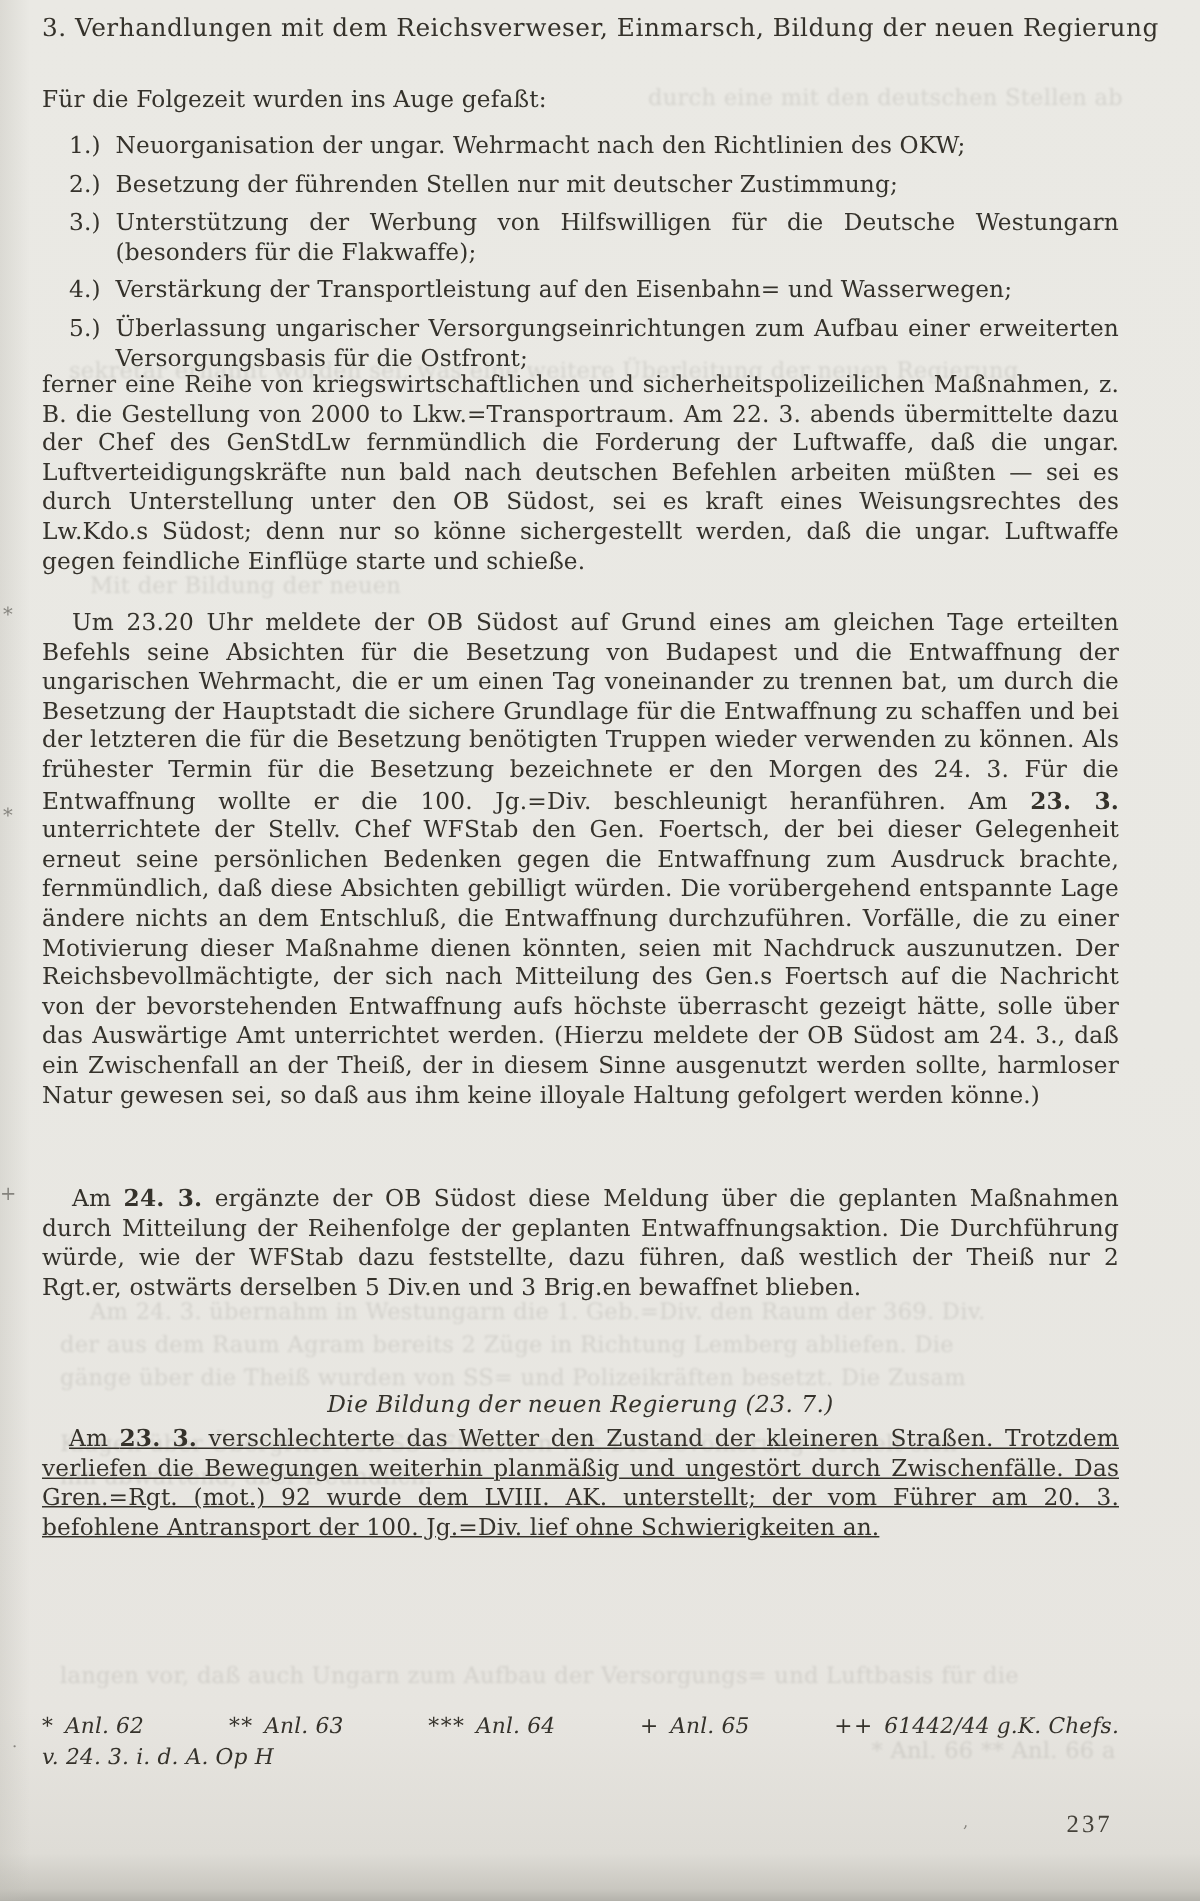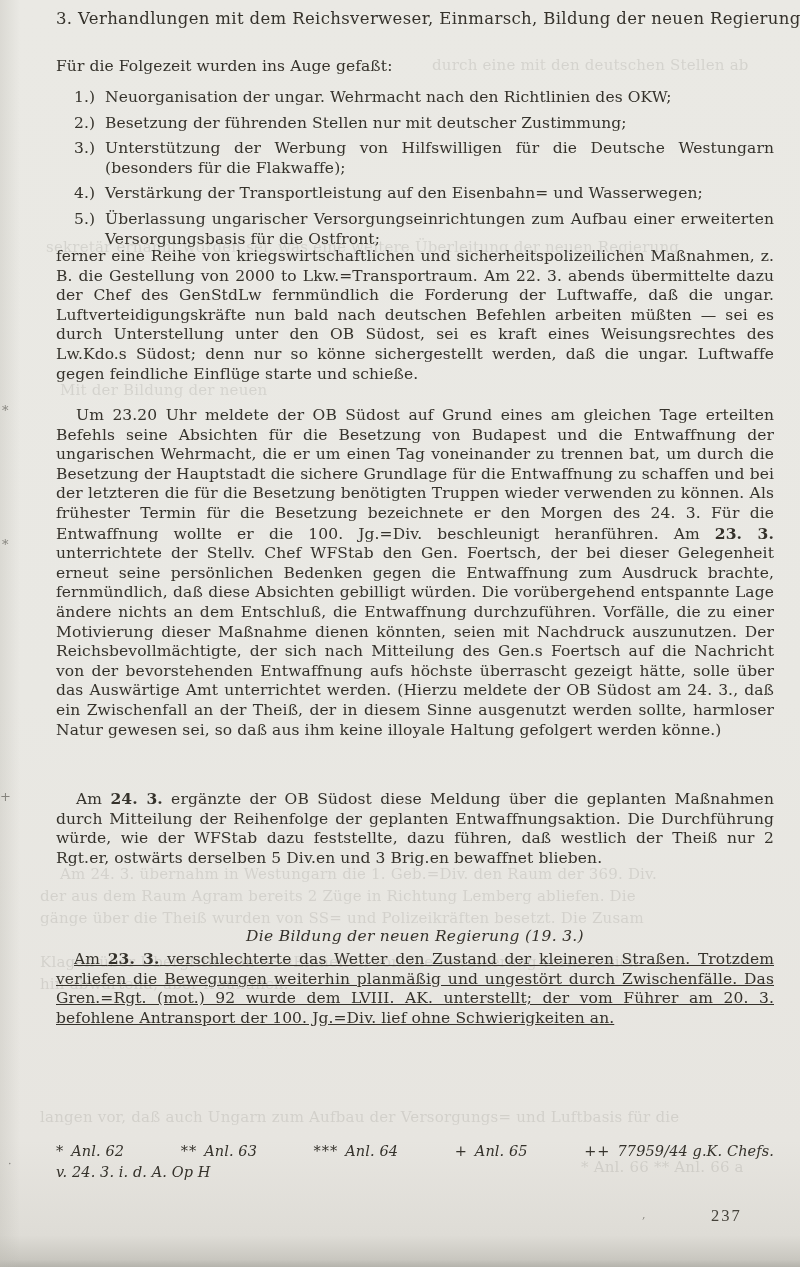"3. Verhandlungen mit dem Reichsverweser," .t { margin-left: 28px -> none }
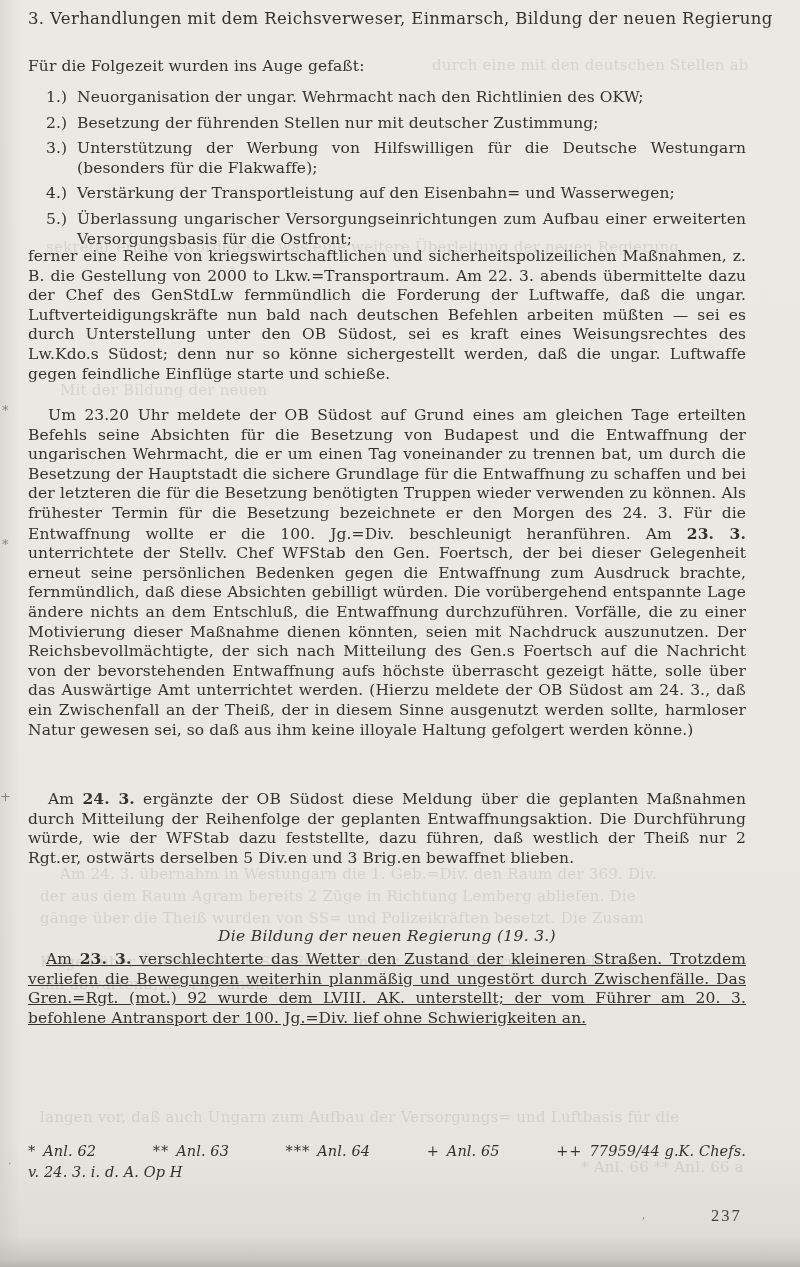"Die Bildung der neuen Regierung" div.t { text: 19. 3 -> 23. 7 }
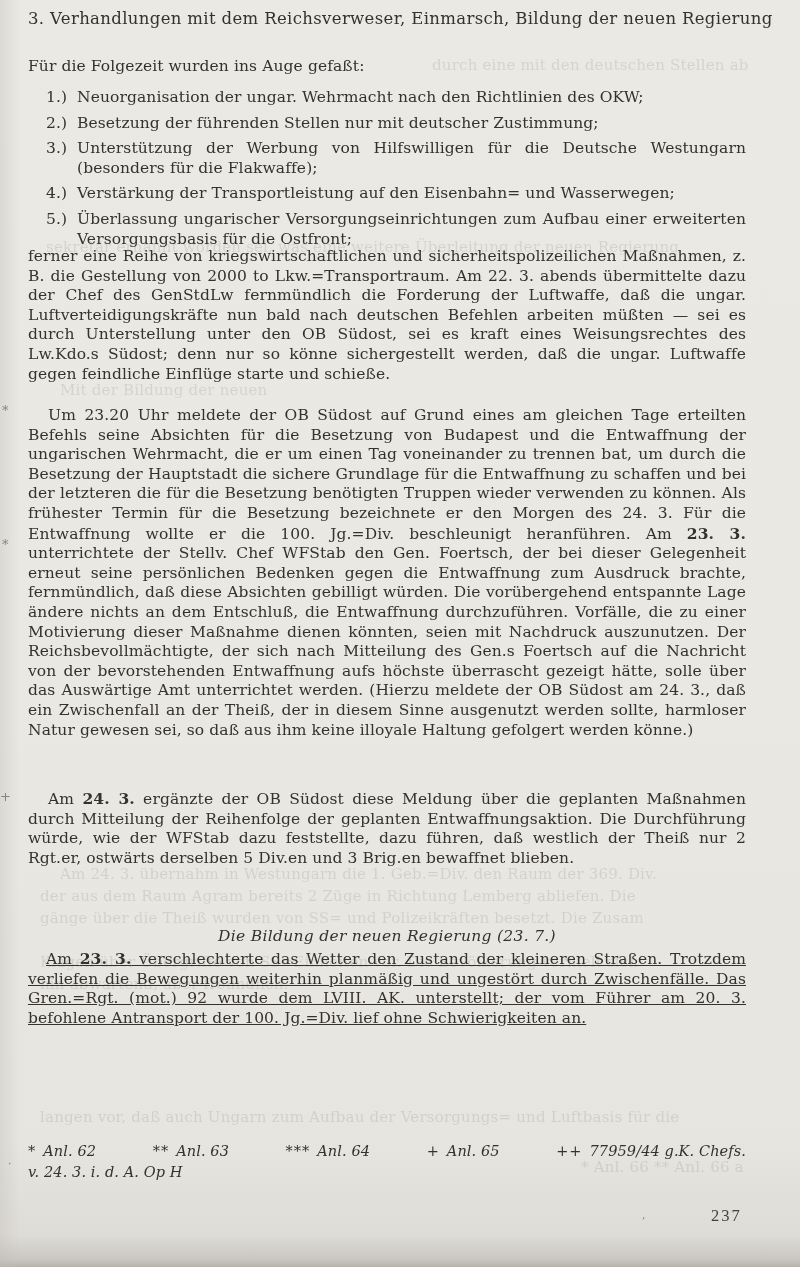"77959/44 g.K. Chefs." span { text: 77959/44 -> 61442/44 }
